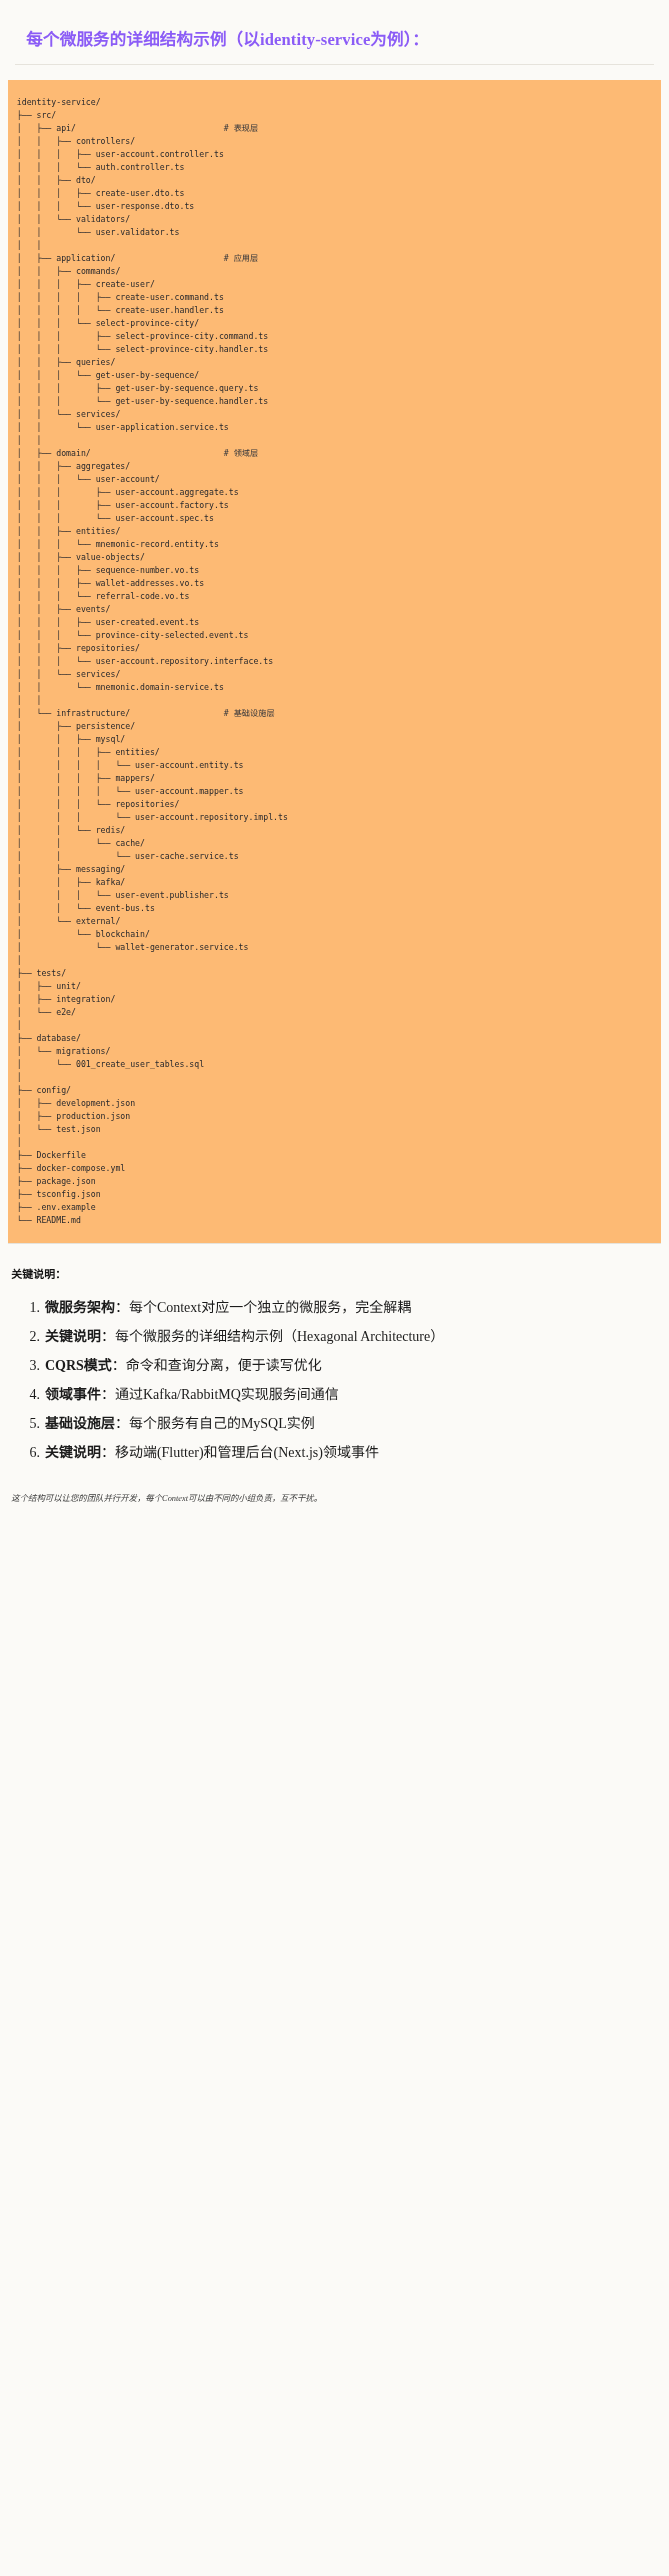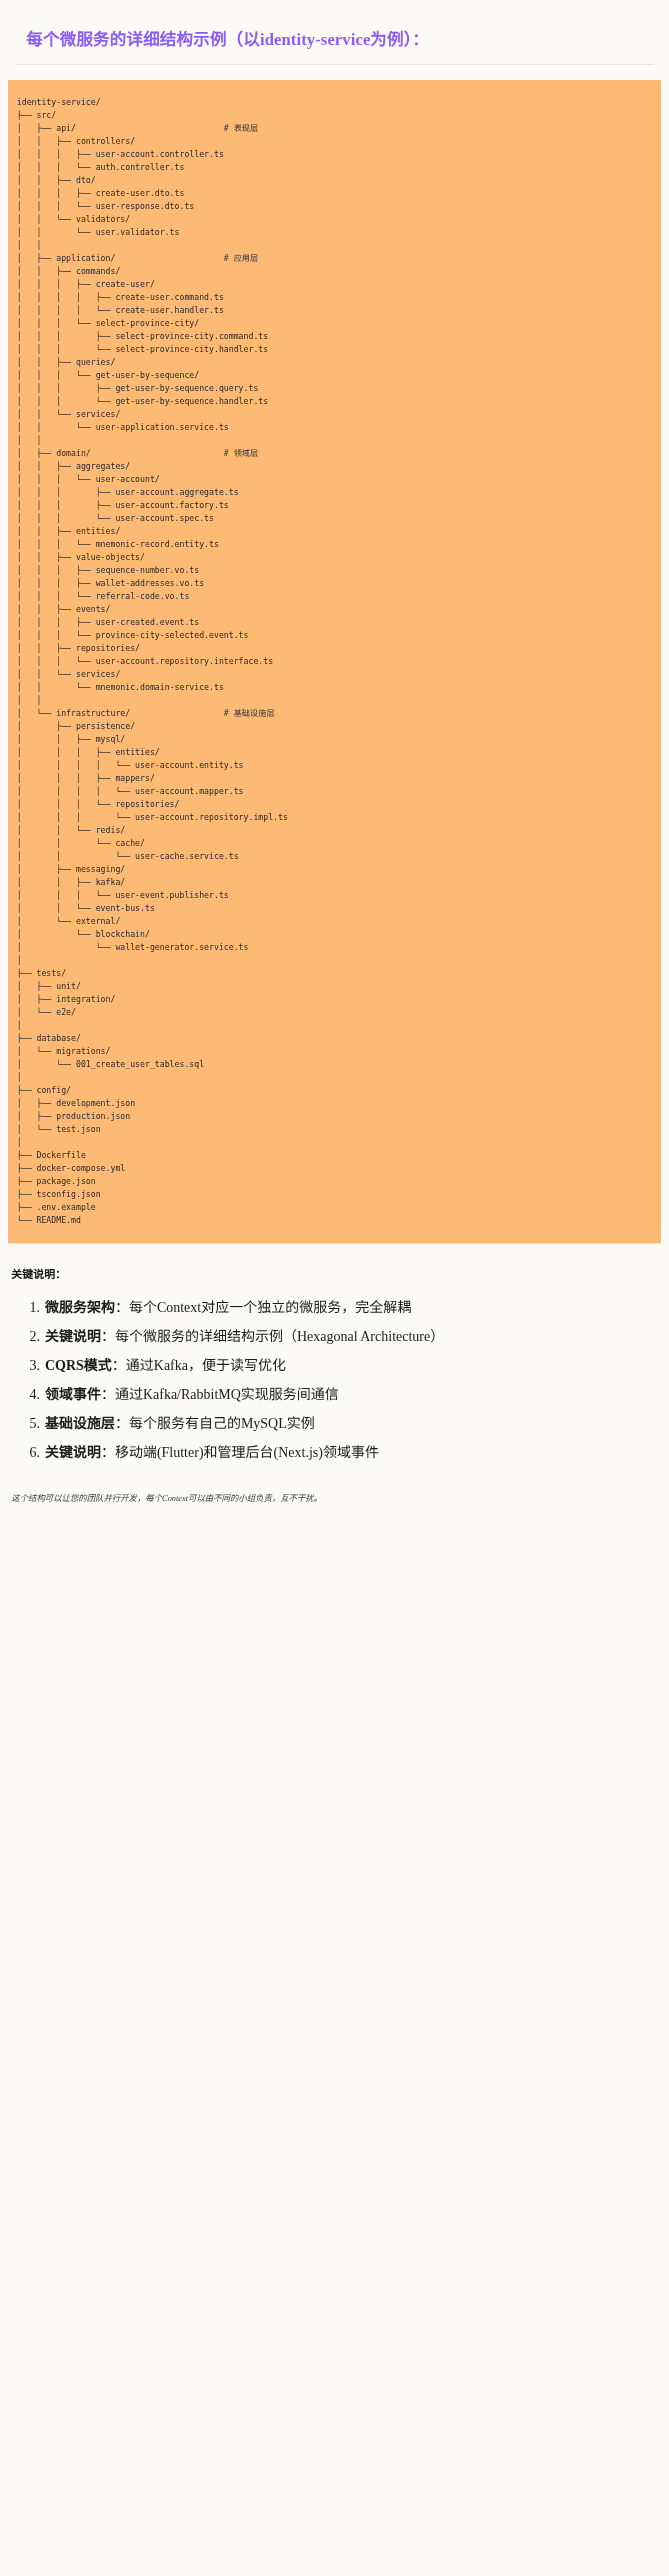"通过Kafka，便于读写优化" span { text: 通过Kafka -> 命令和查询分离 }
